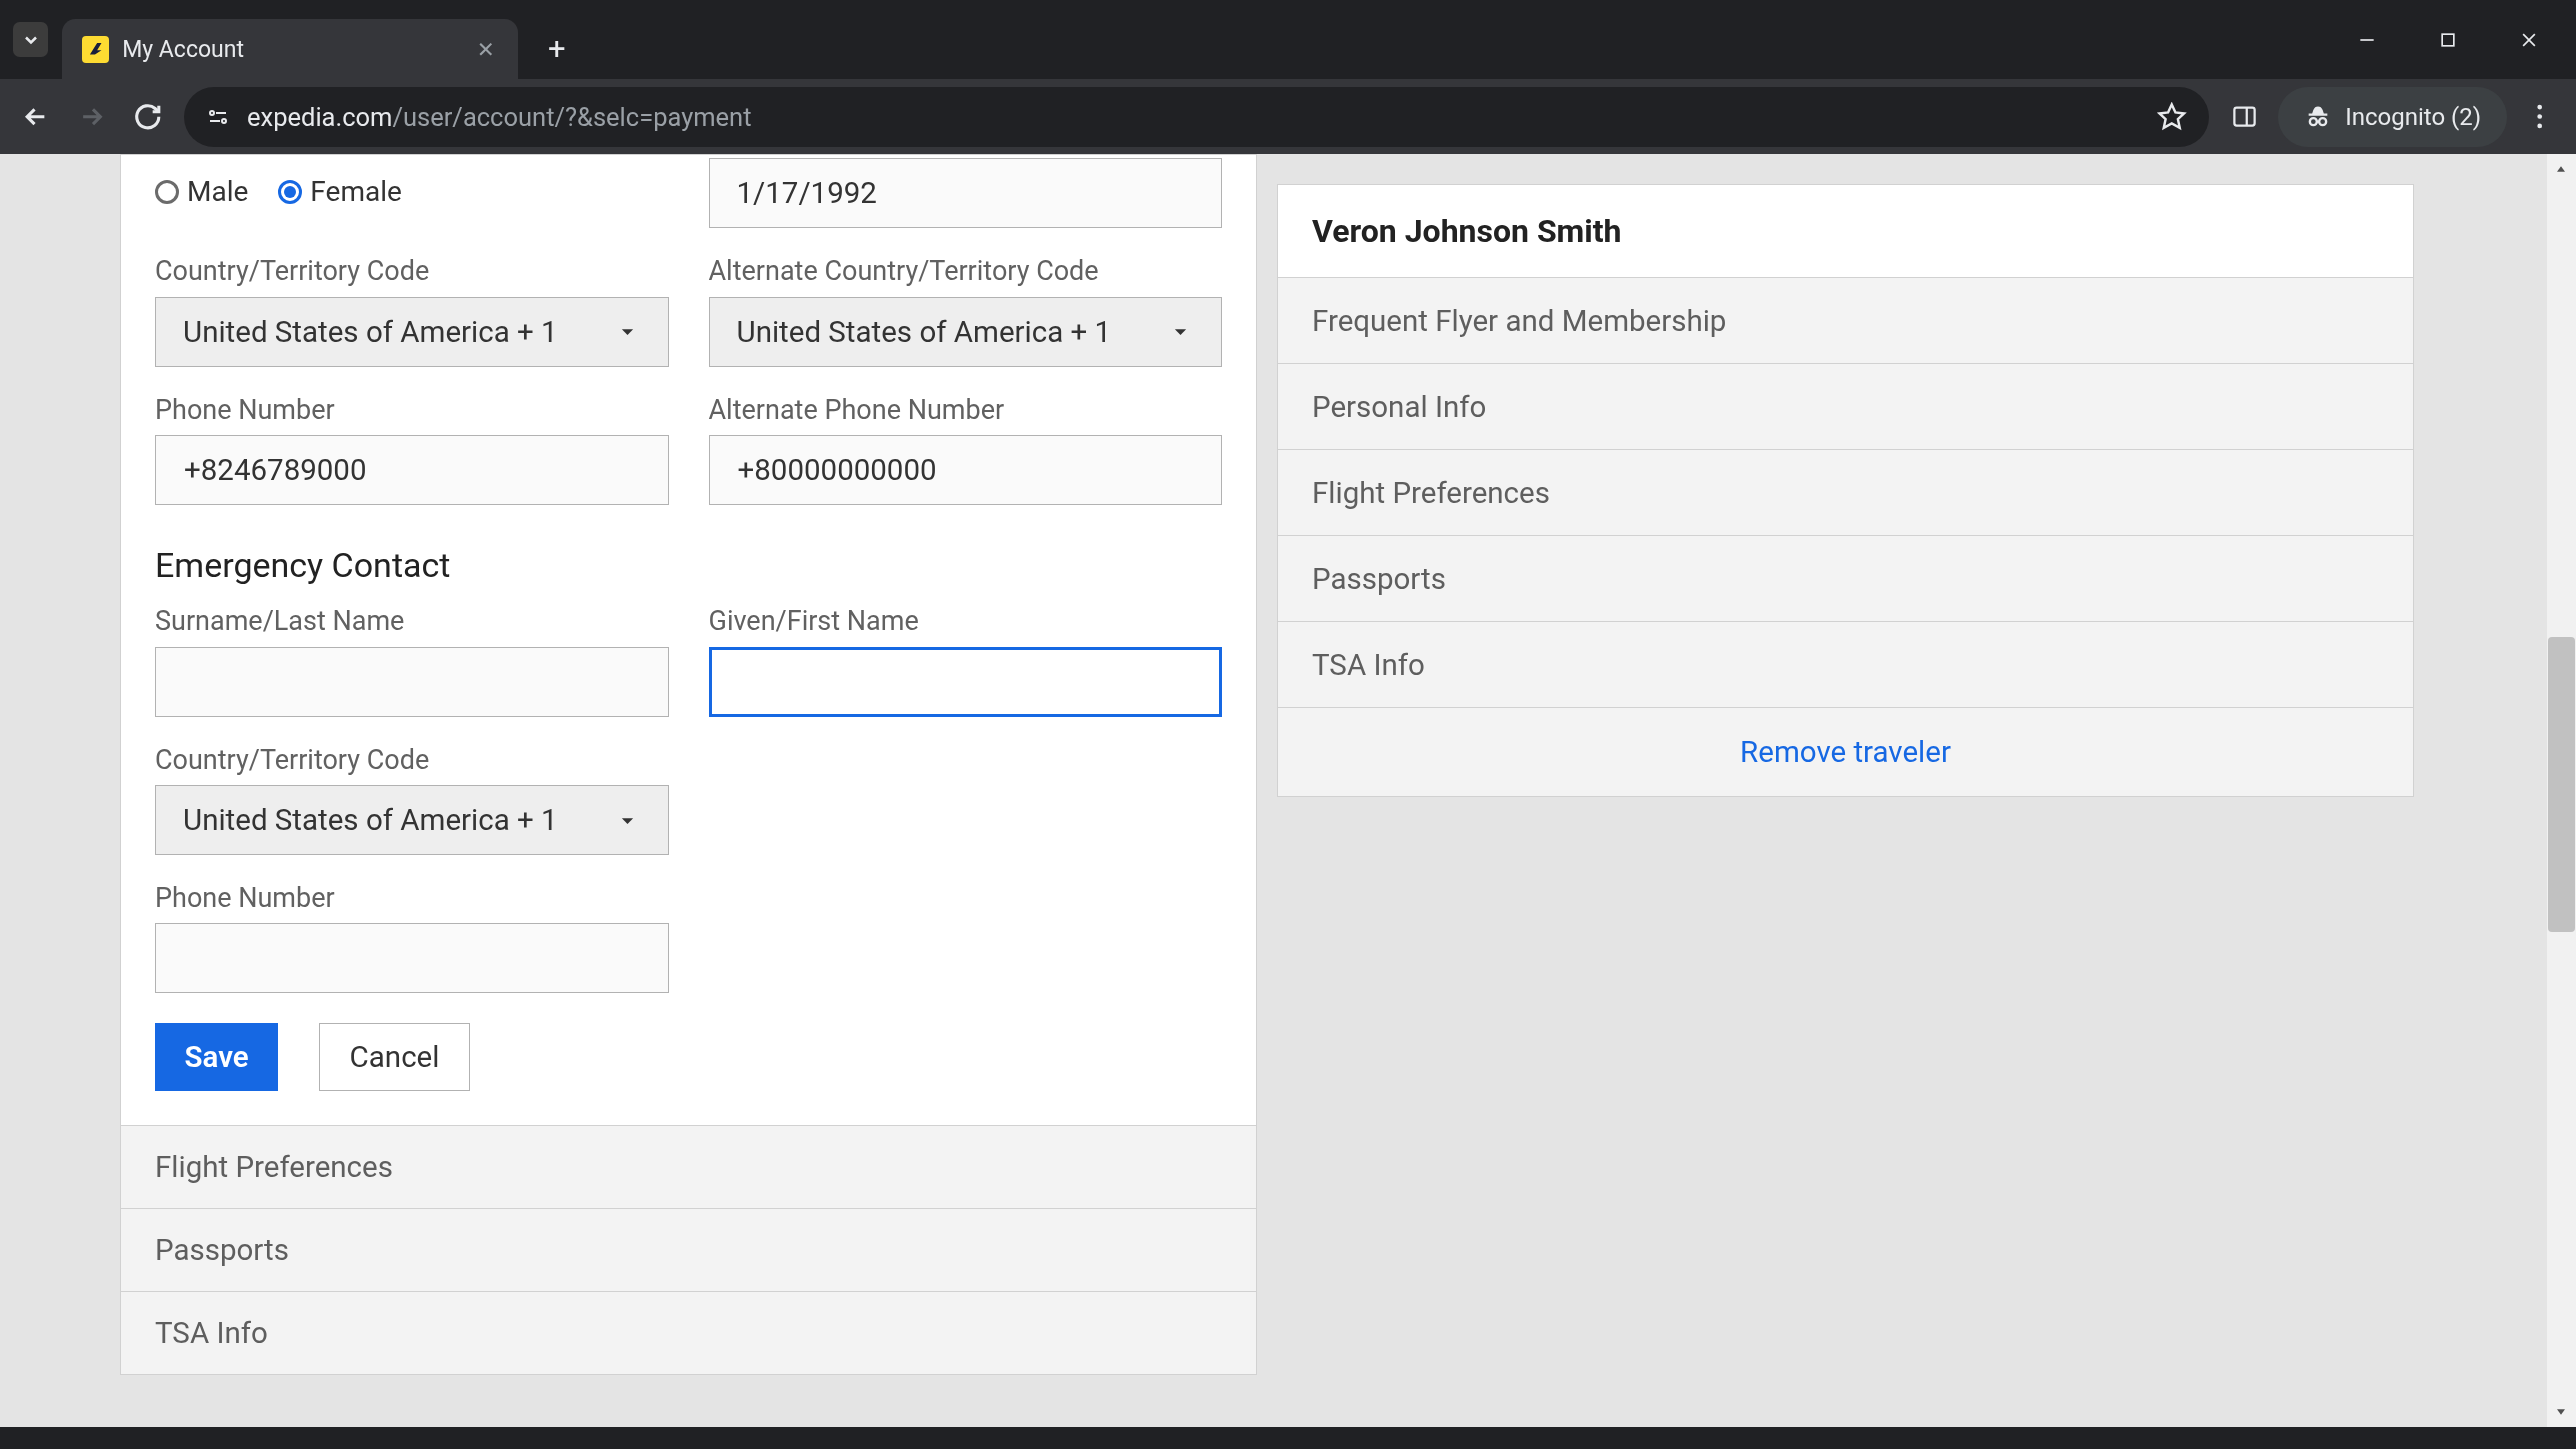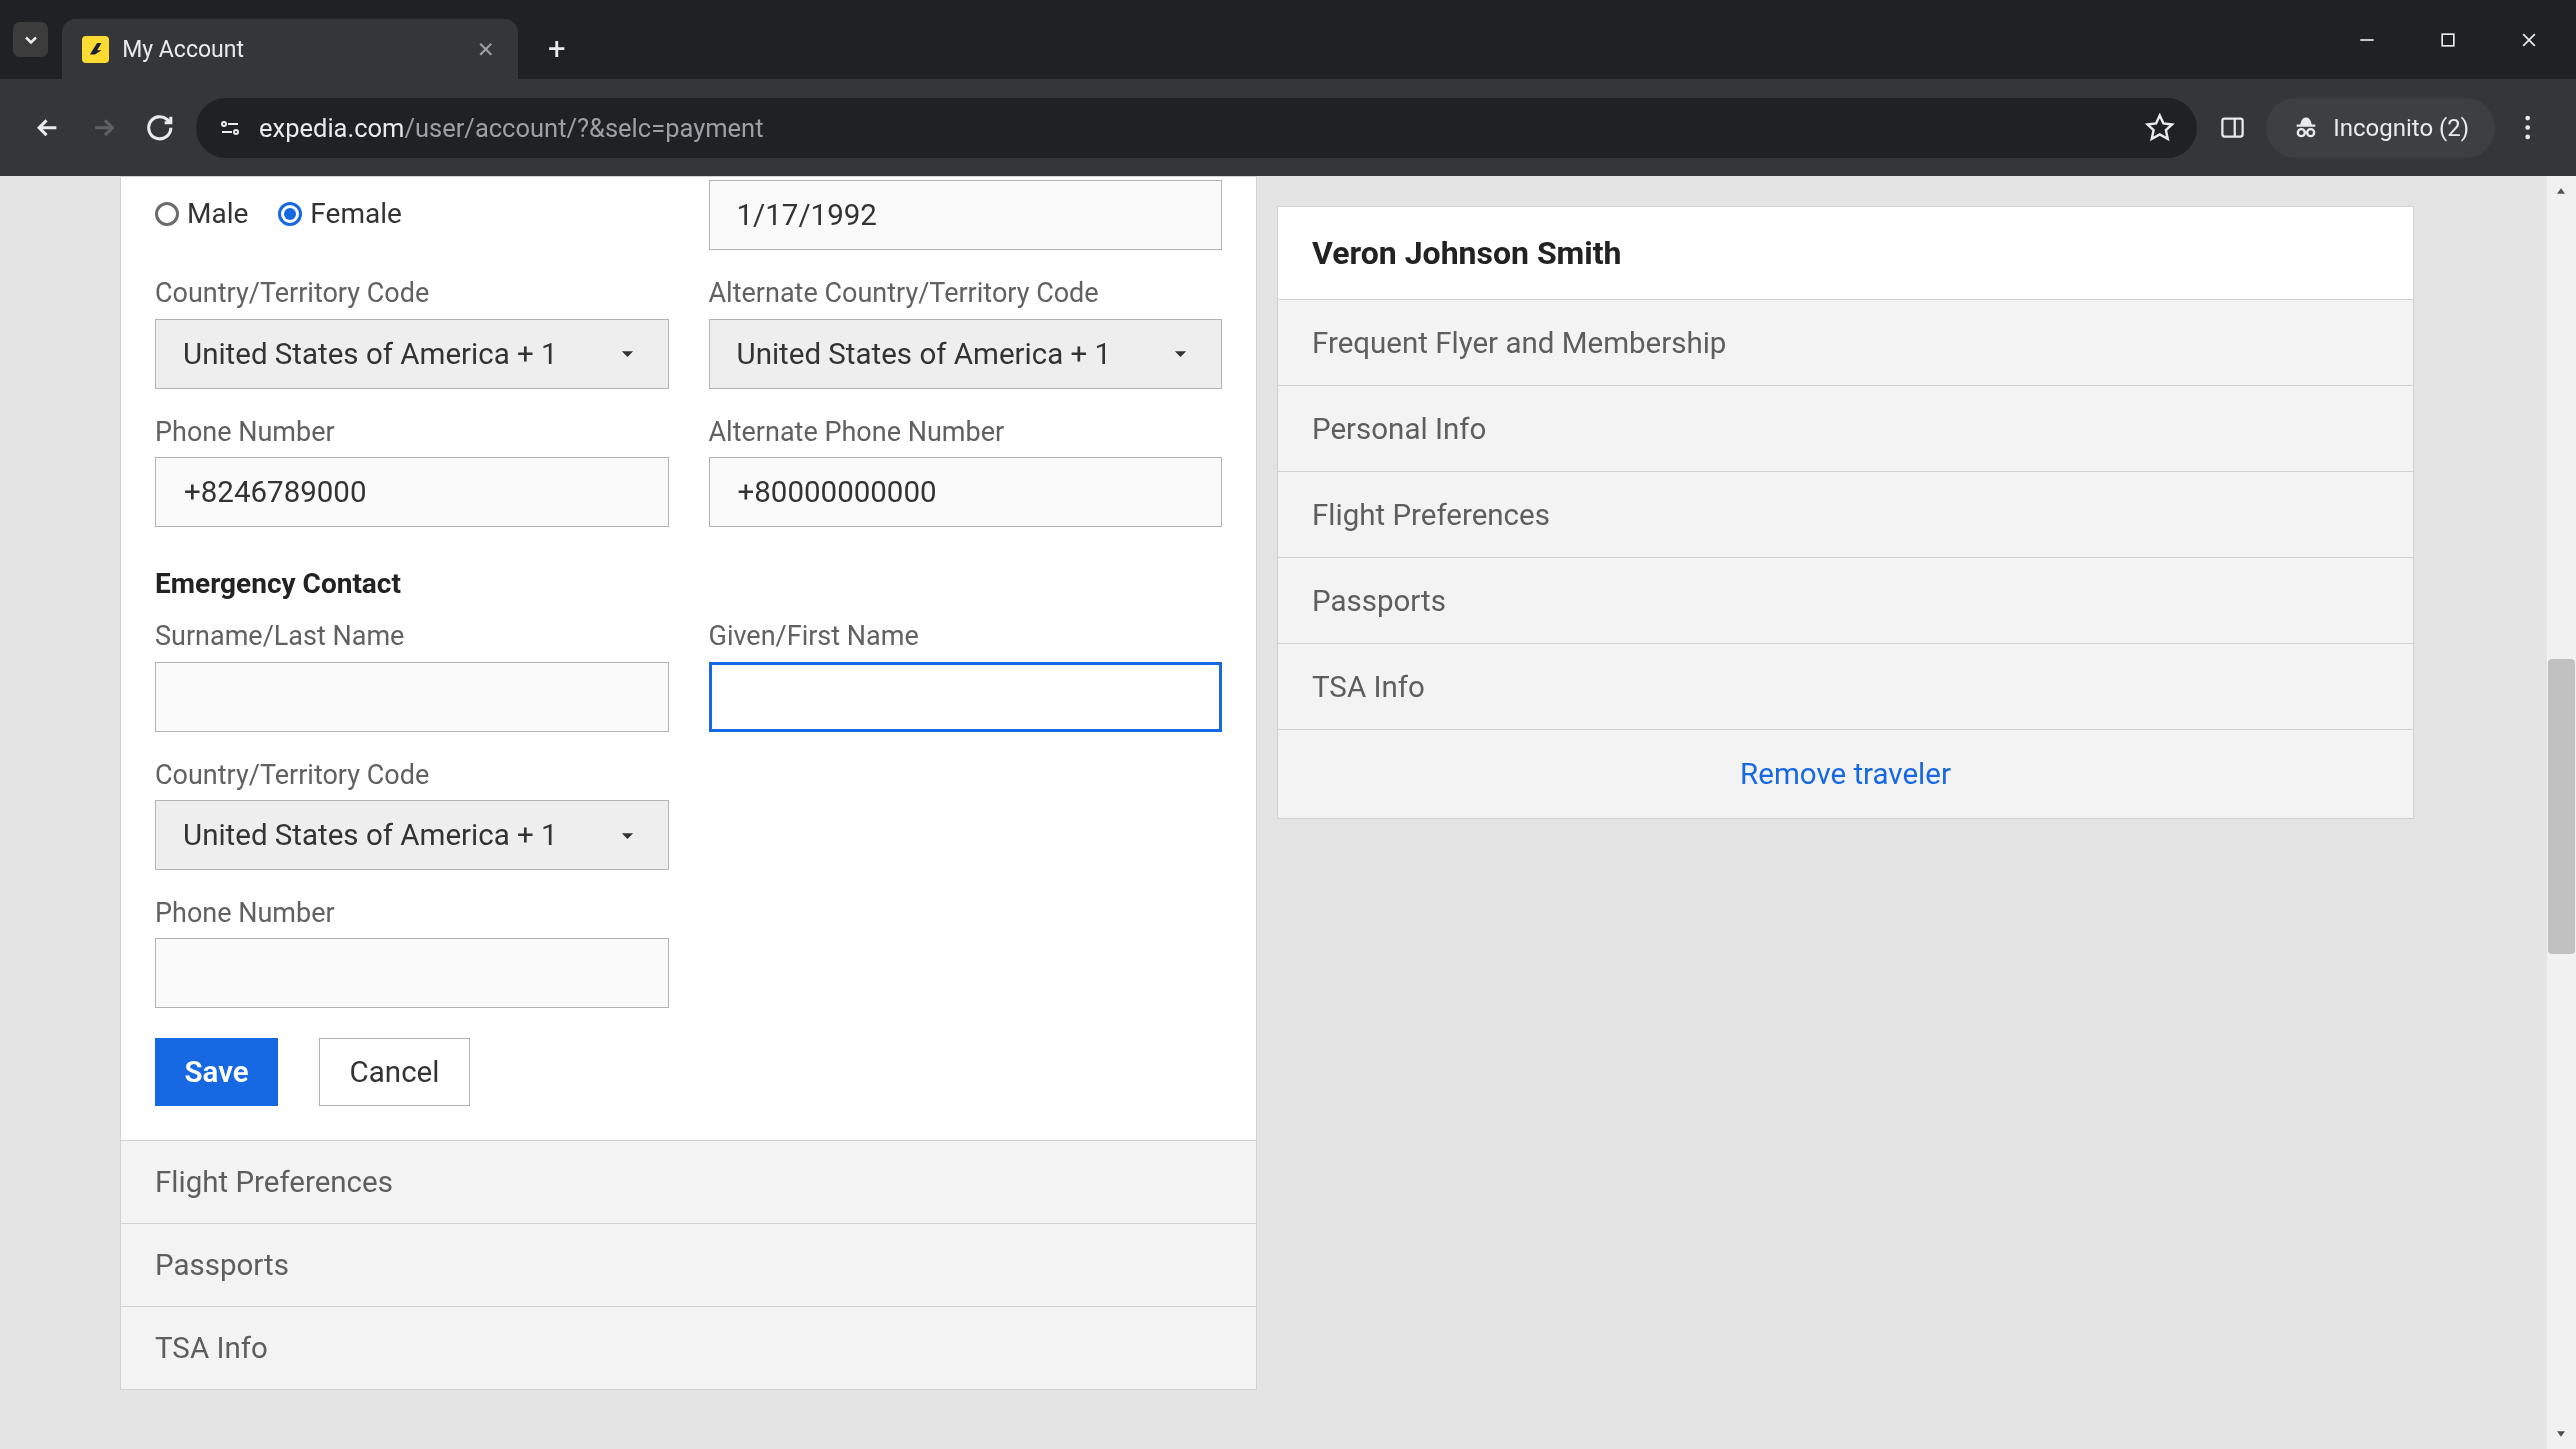"expedia.com/user/account/?&selc=payment" .address-bar { height: 97px -> 75px; padding: 0 28px -> 0 16px }
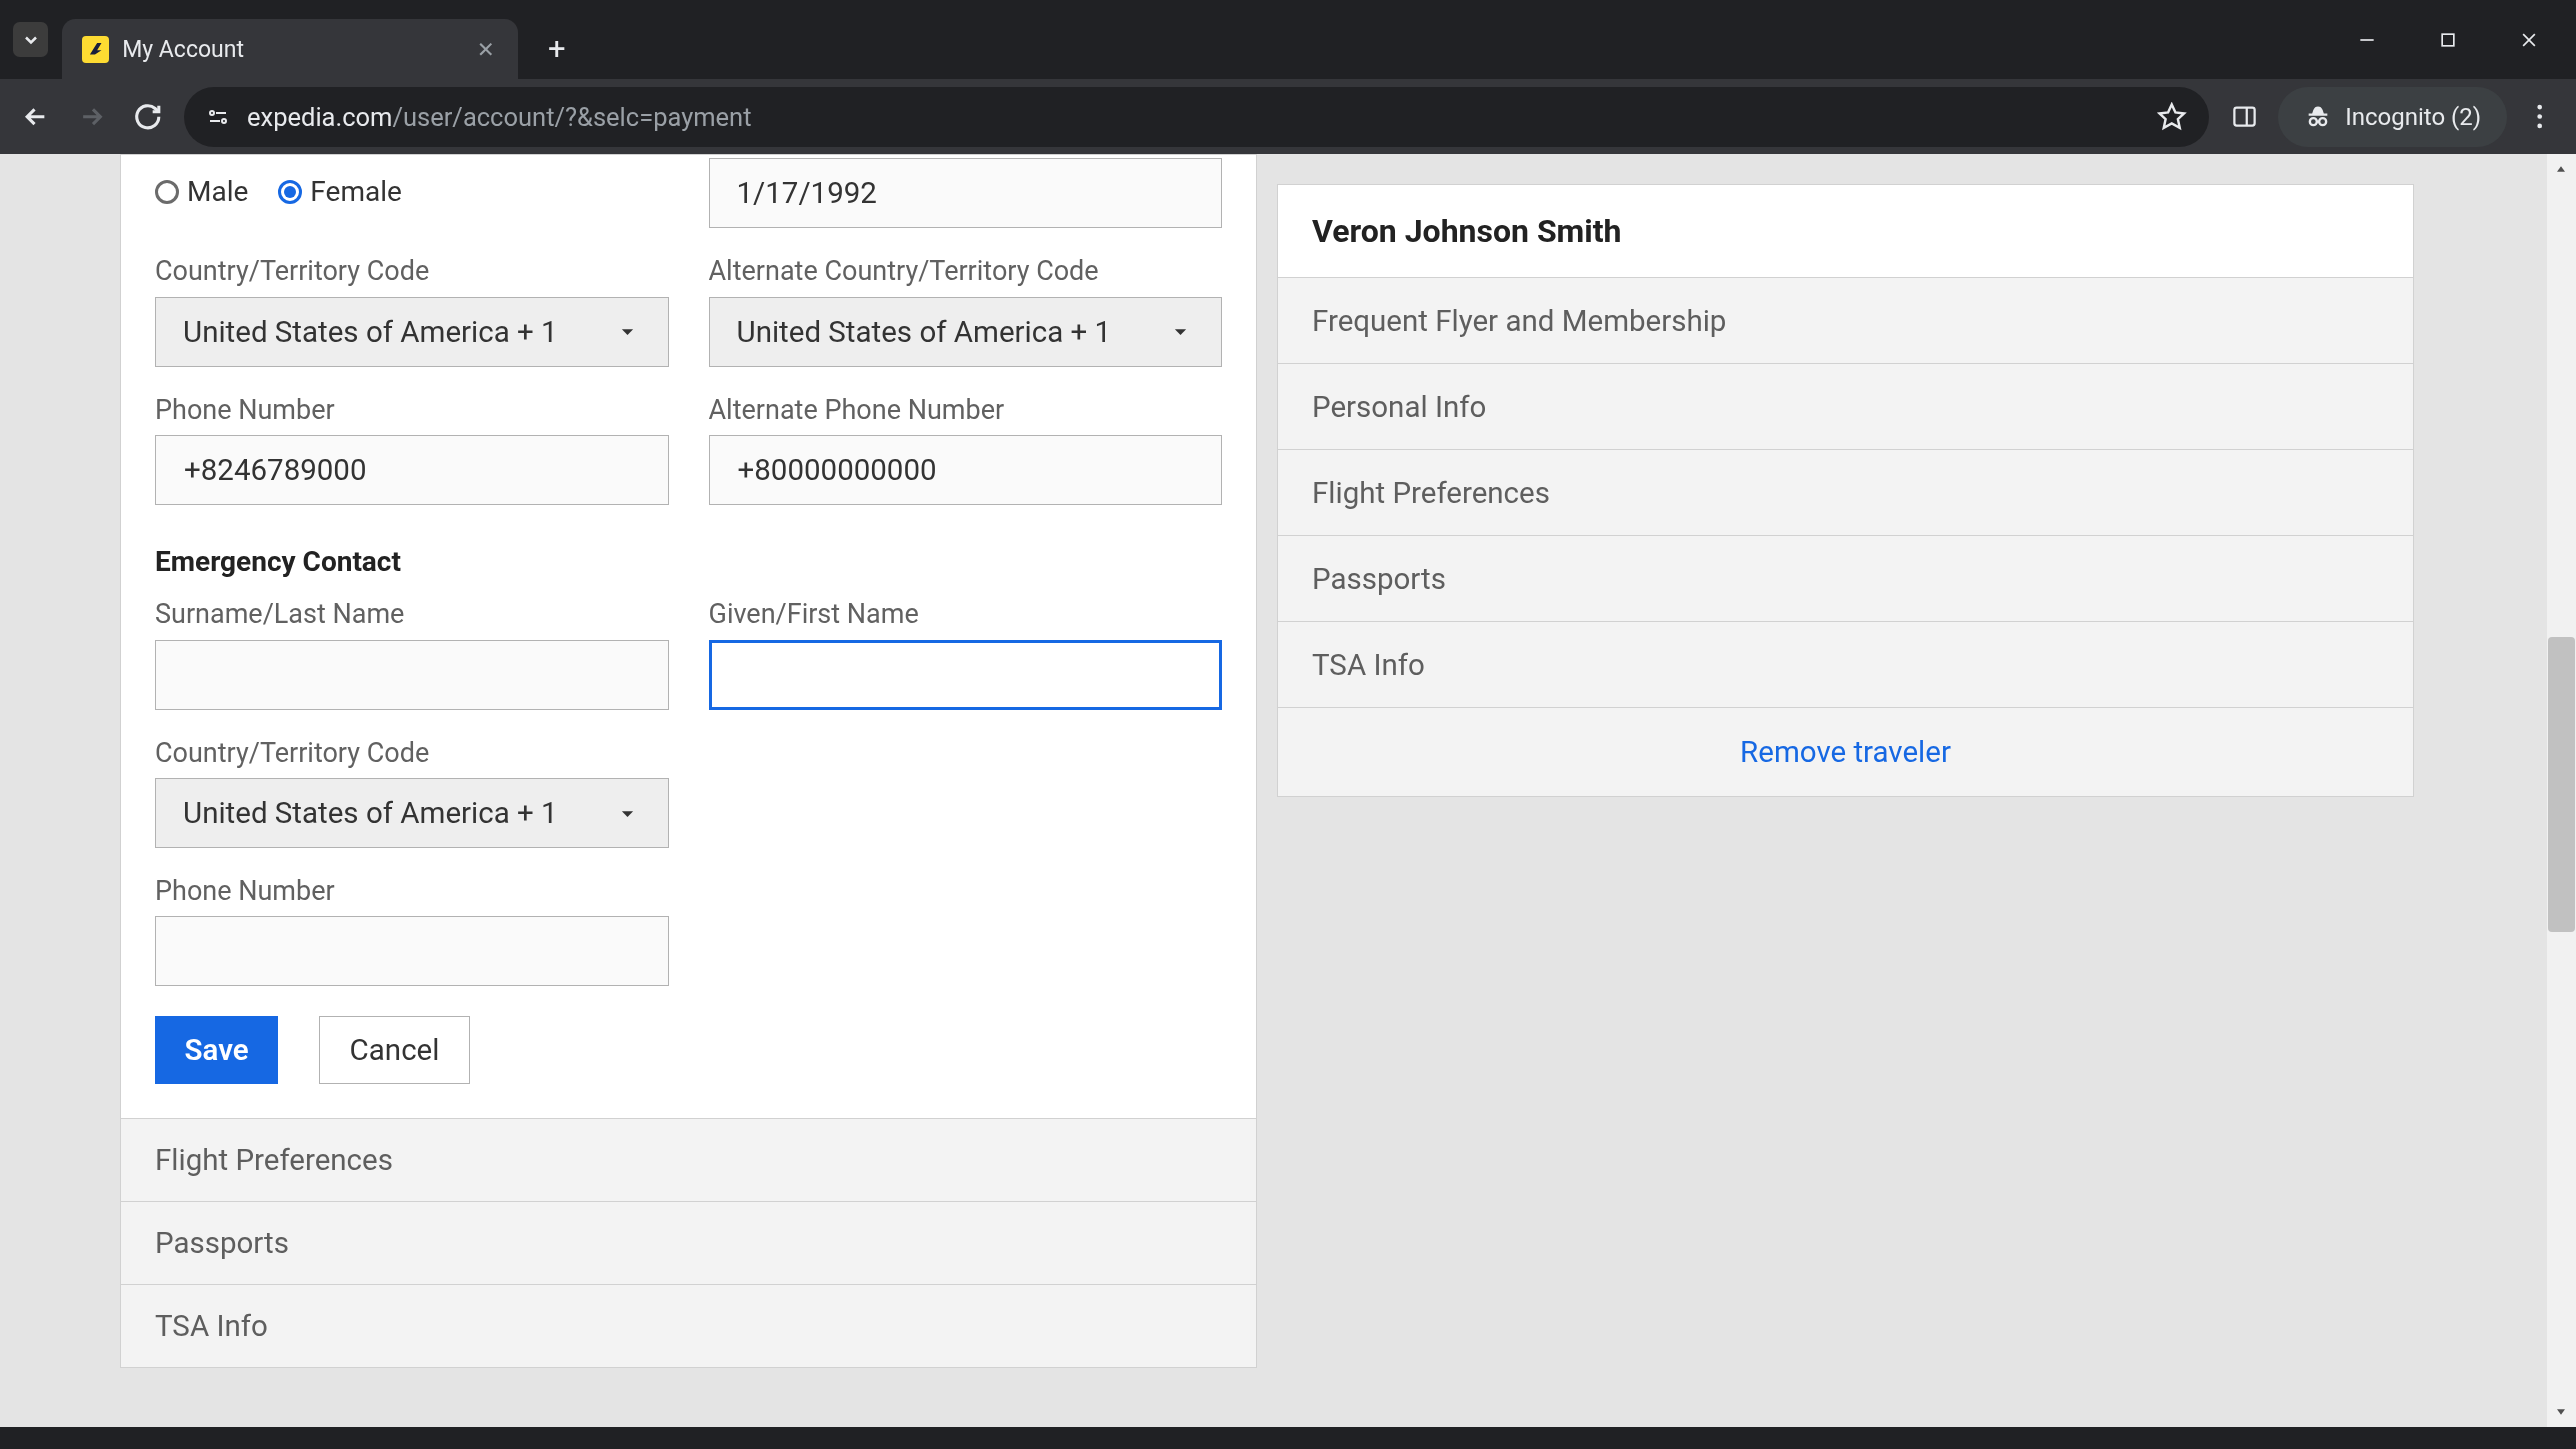"Emergency Contact" .section-heading { font-size: 28px -> 34px; font-weight: 700 -> 400 }
